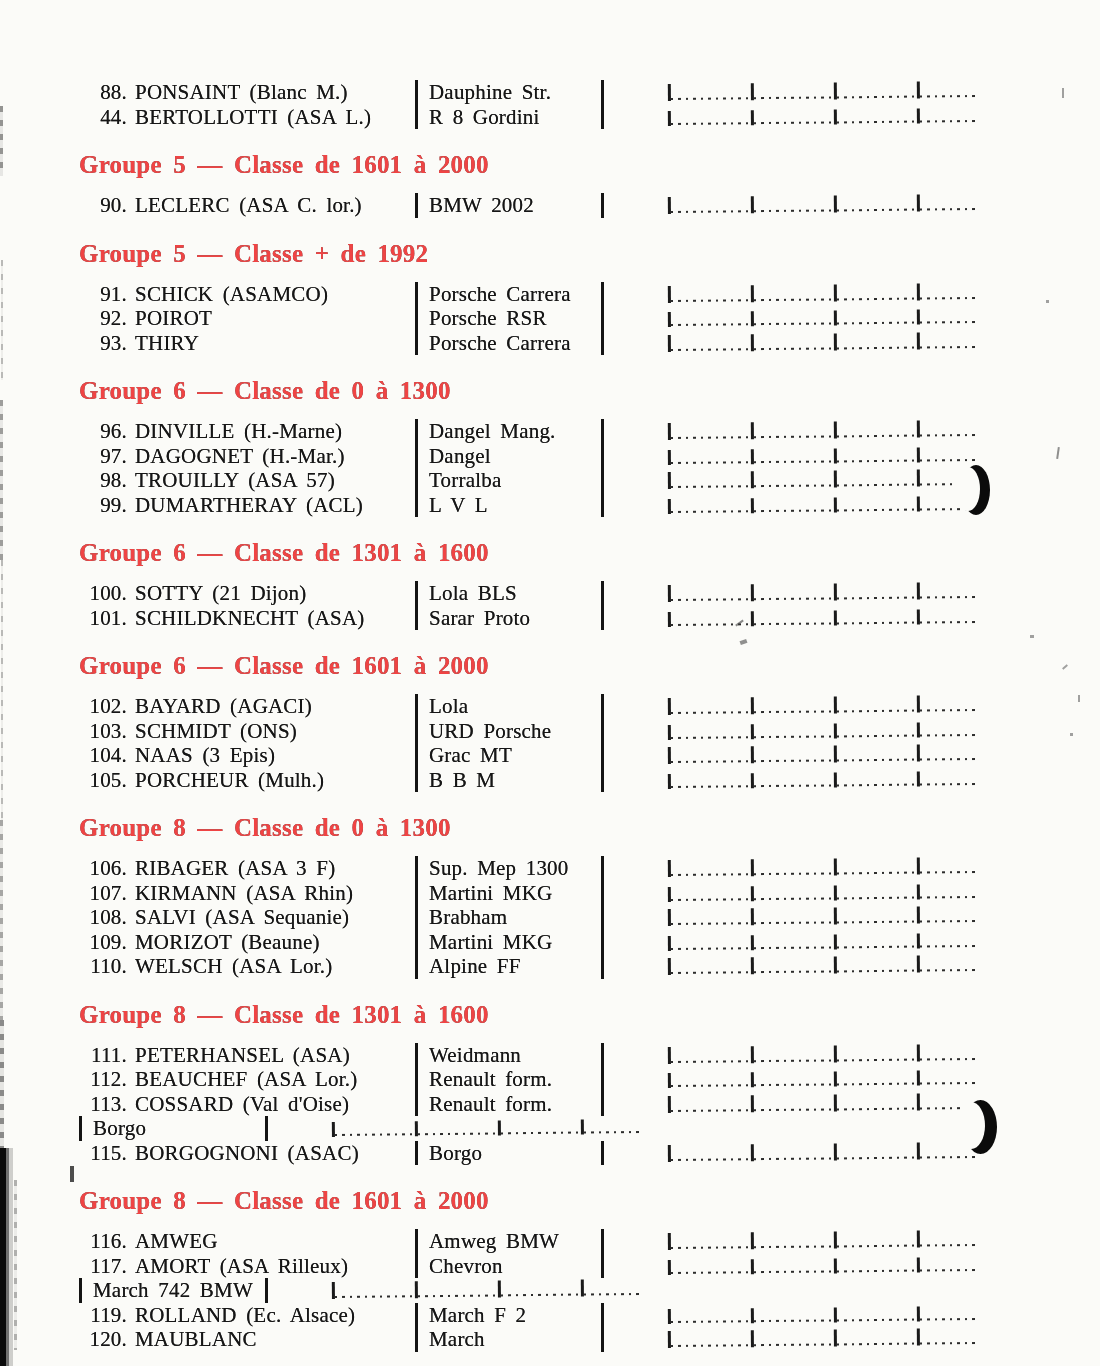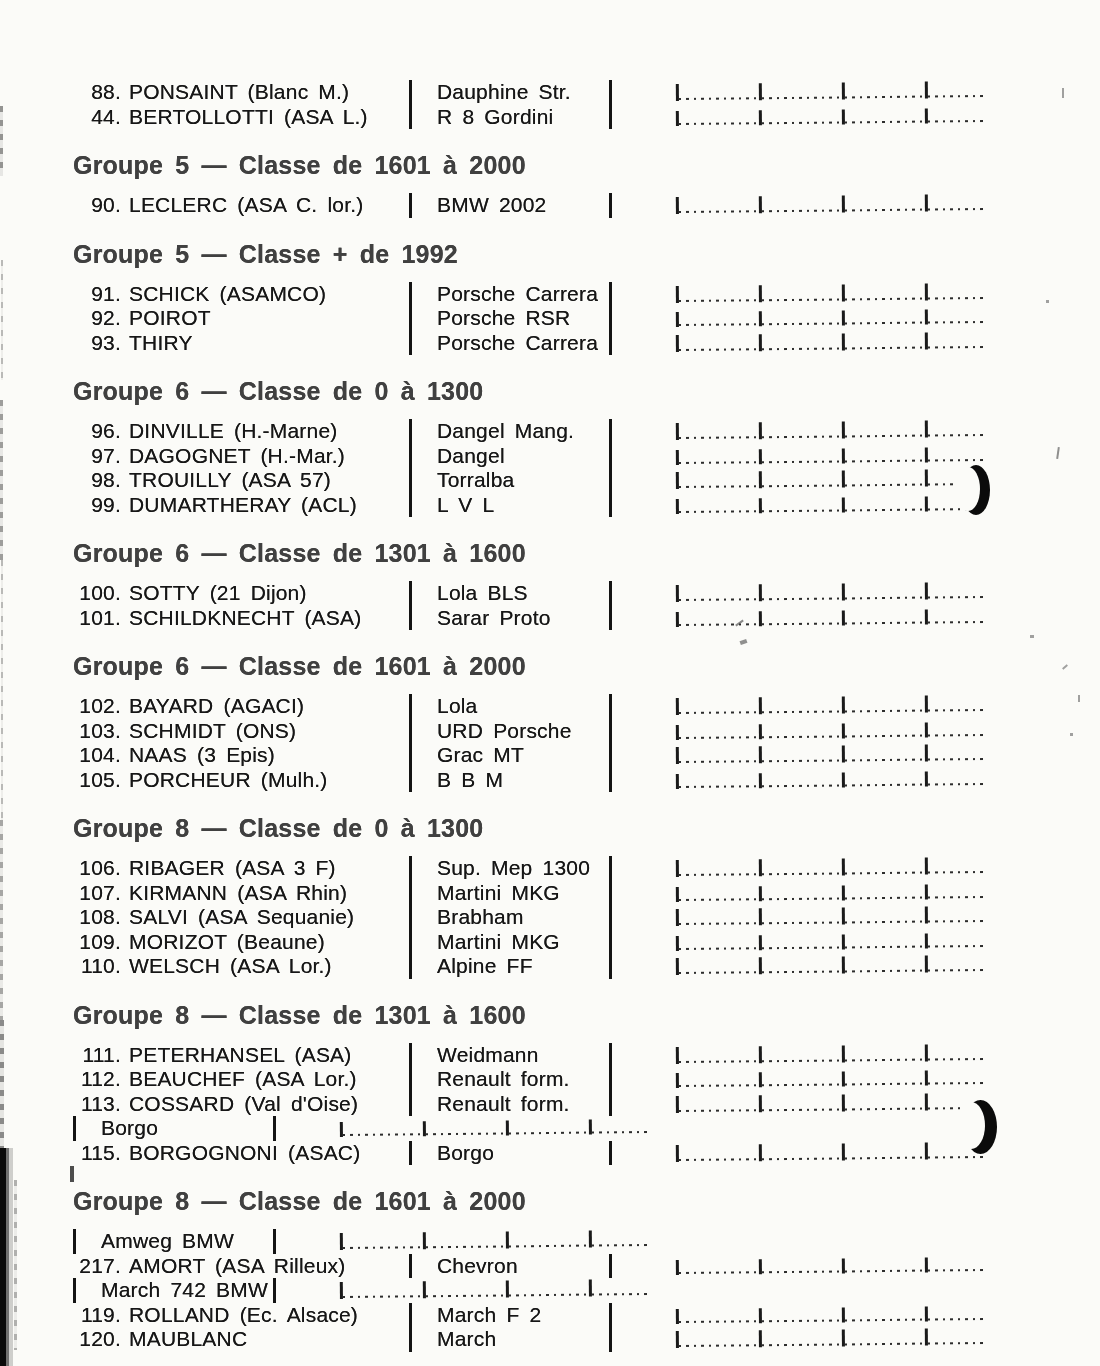"88." #content { font-family: none -> Liberation Serif, serif; left: 5px -> 11px }
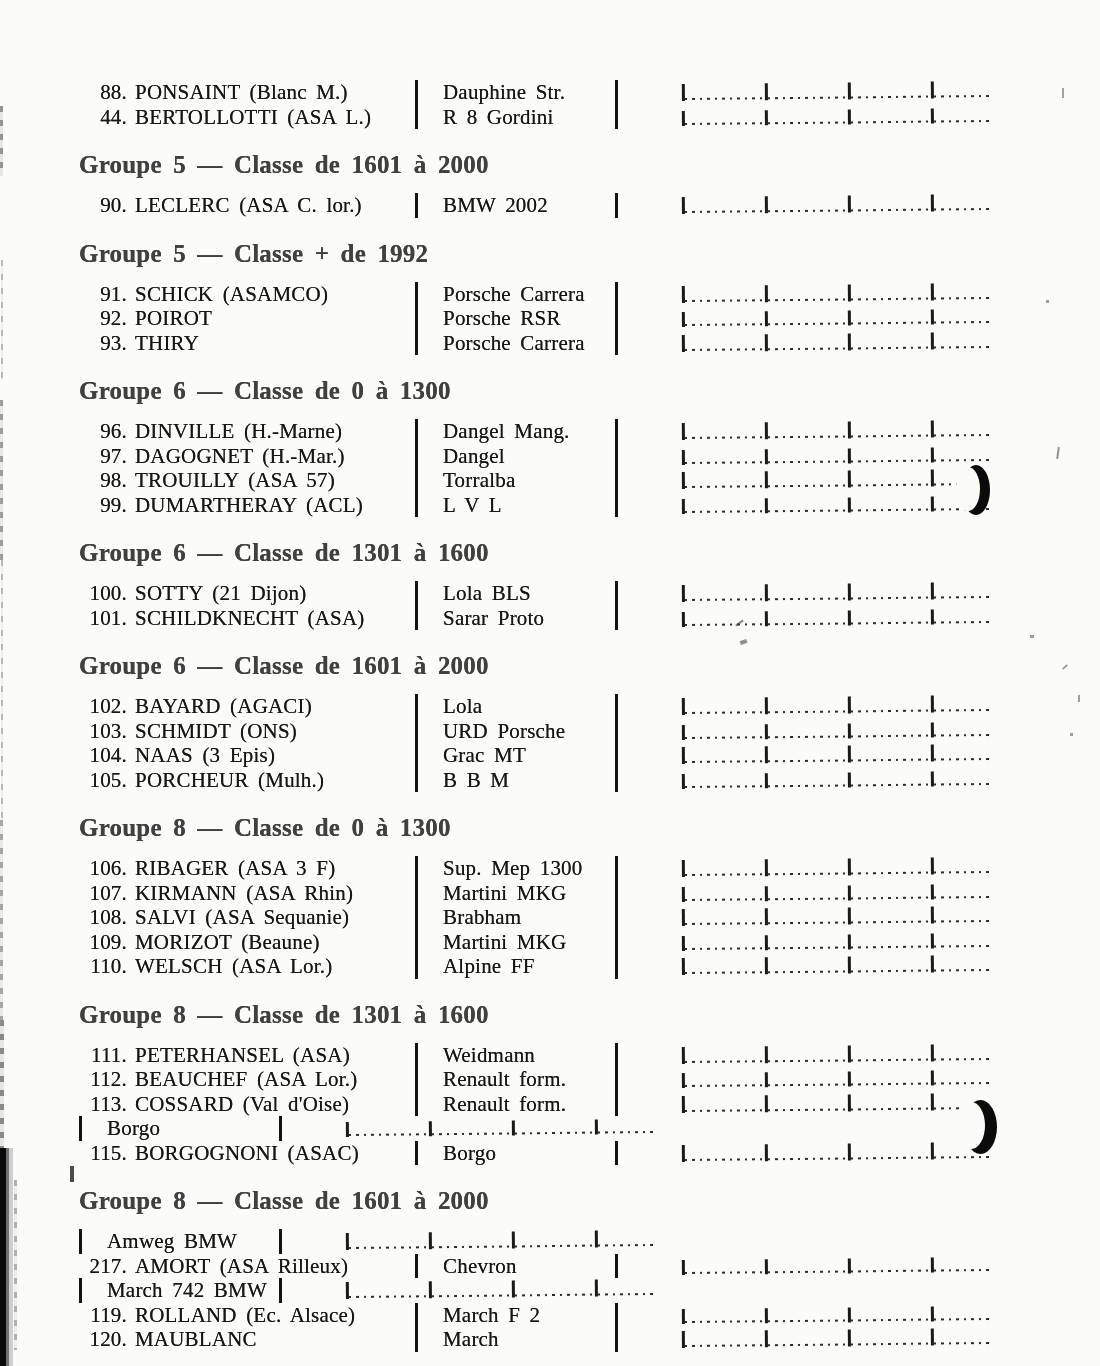"Dauphine Str." .cell-car { padding-left: 25px -> 11px }
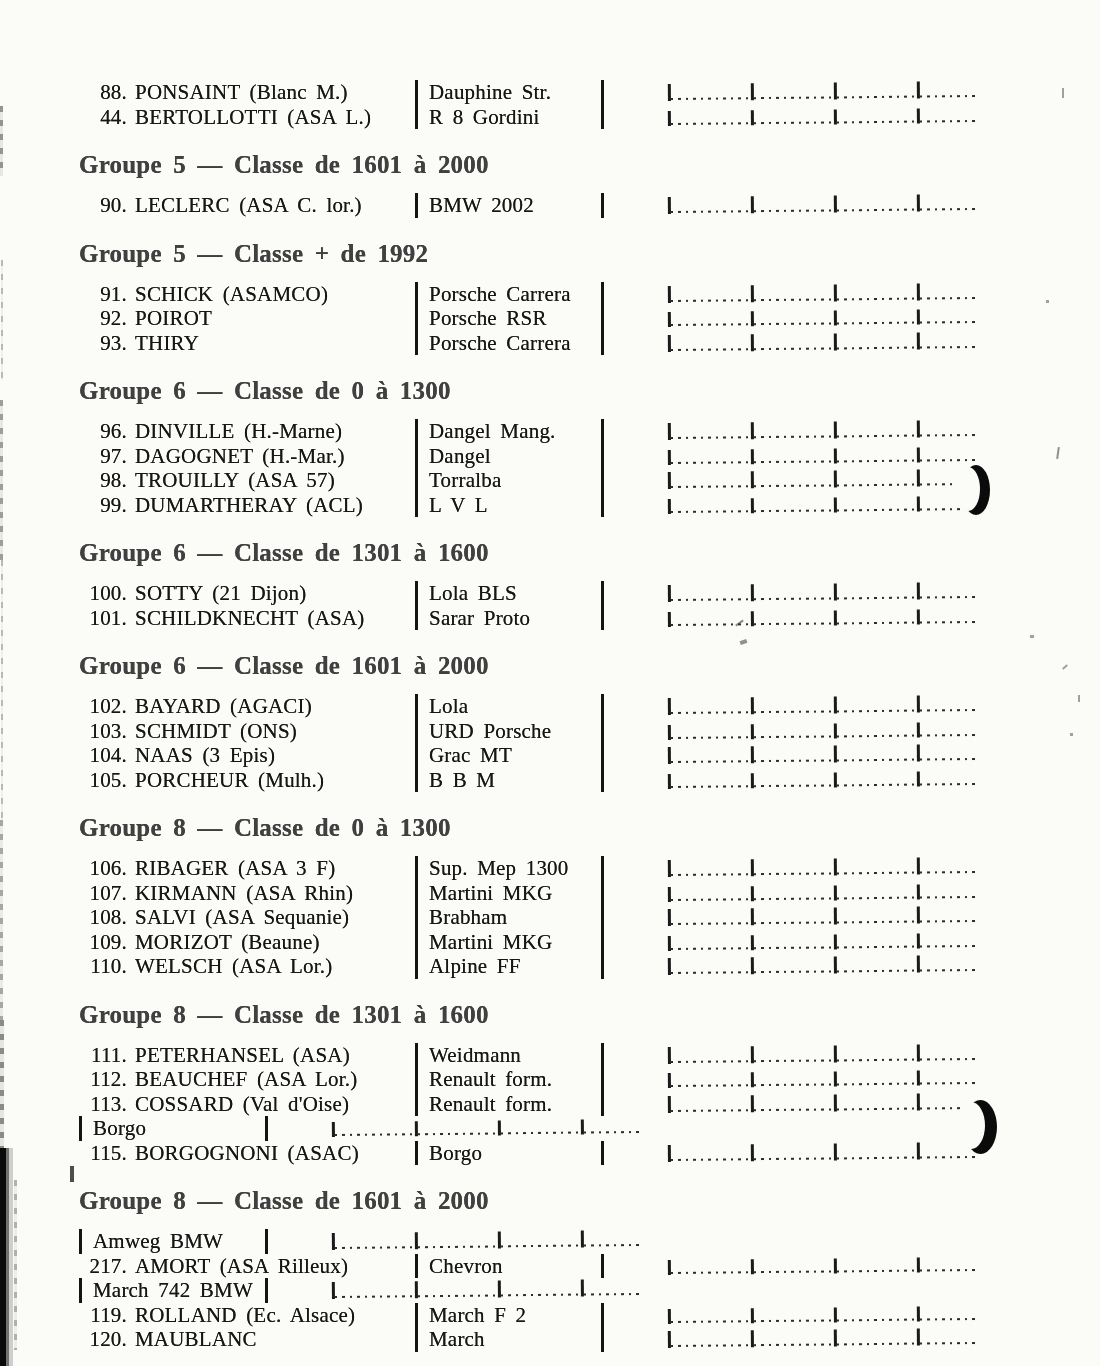"Groupe 5 — Classe de" .group-heading { color: #404040 -> #ef4444 }
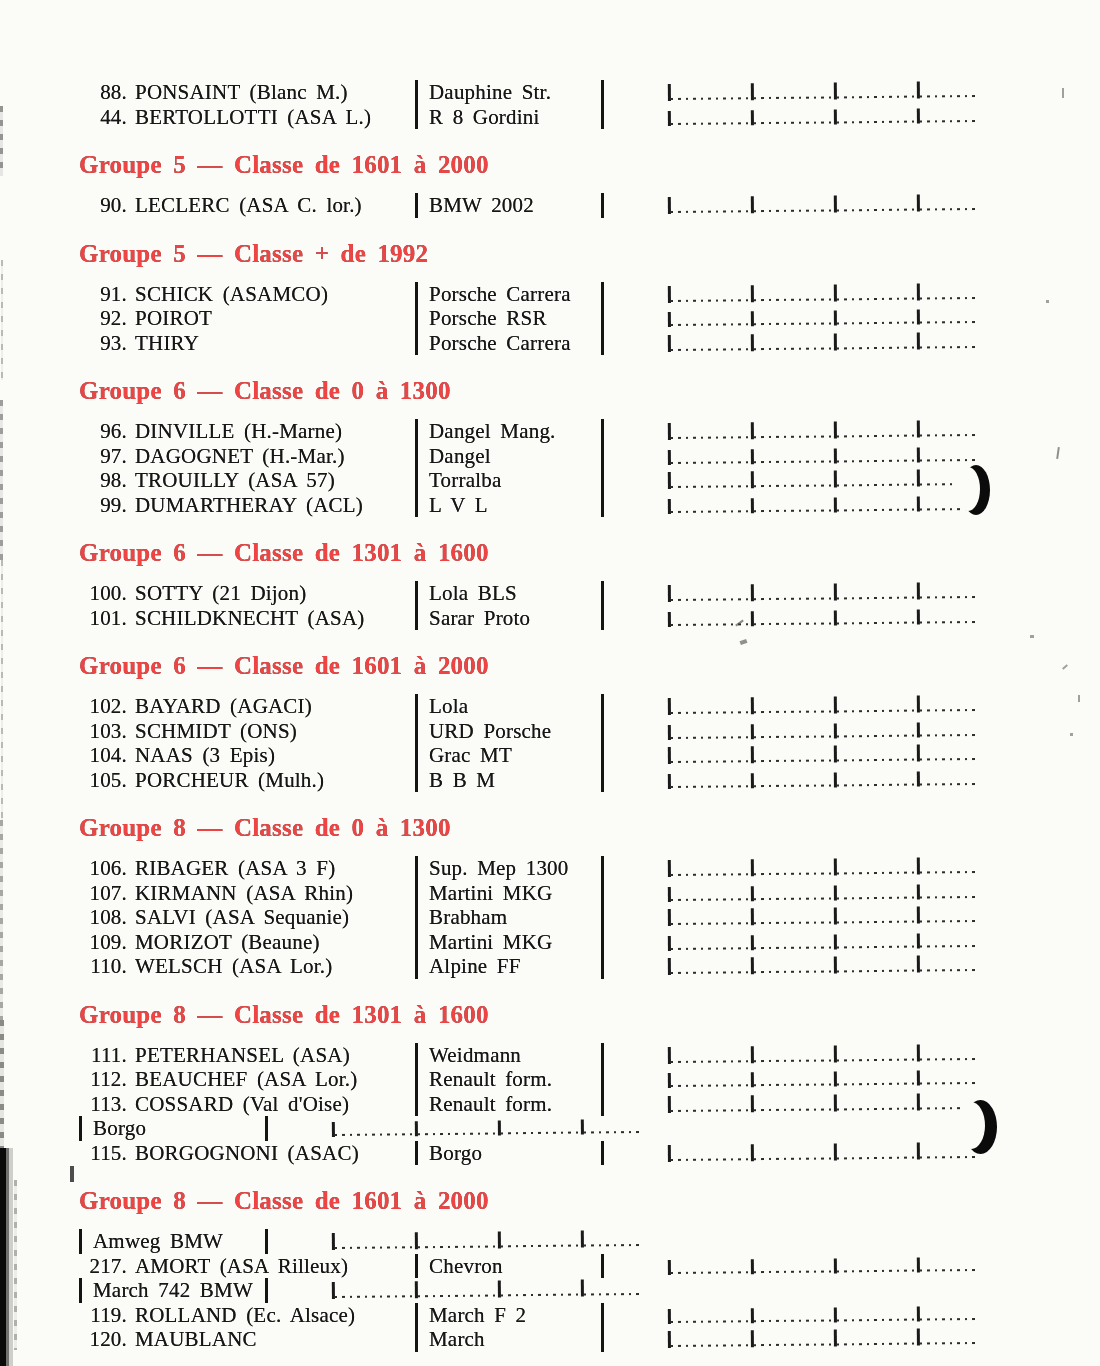"116." div.cell-name { html: none -> <div> <span>116.</span> <span>AMWEG</span> </div> }
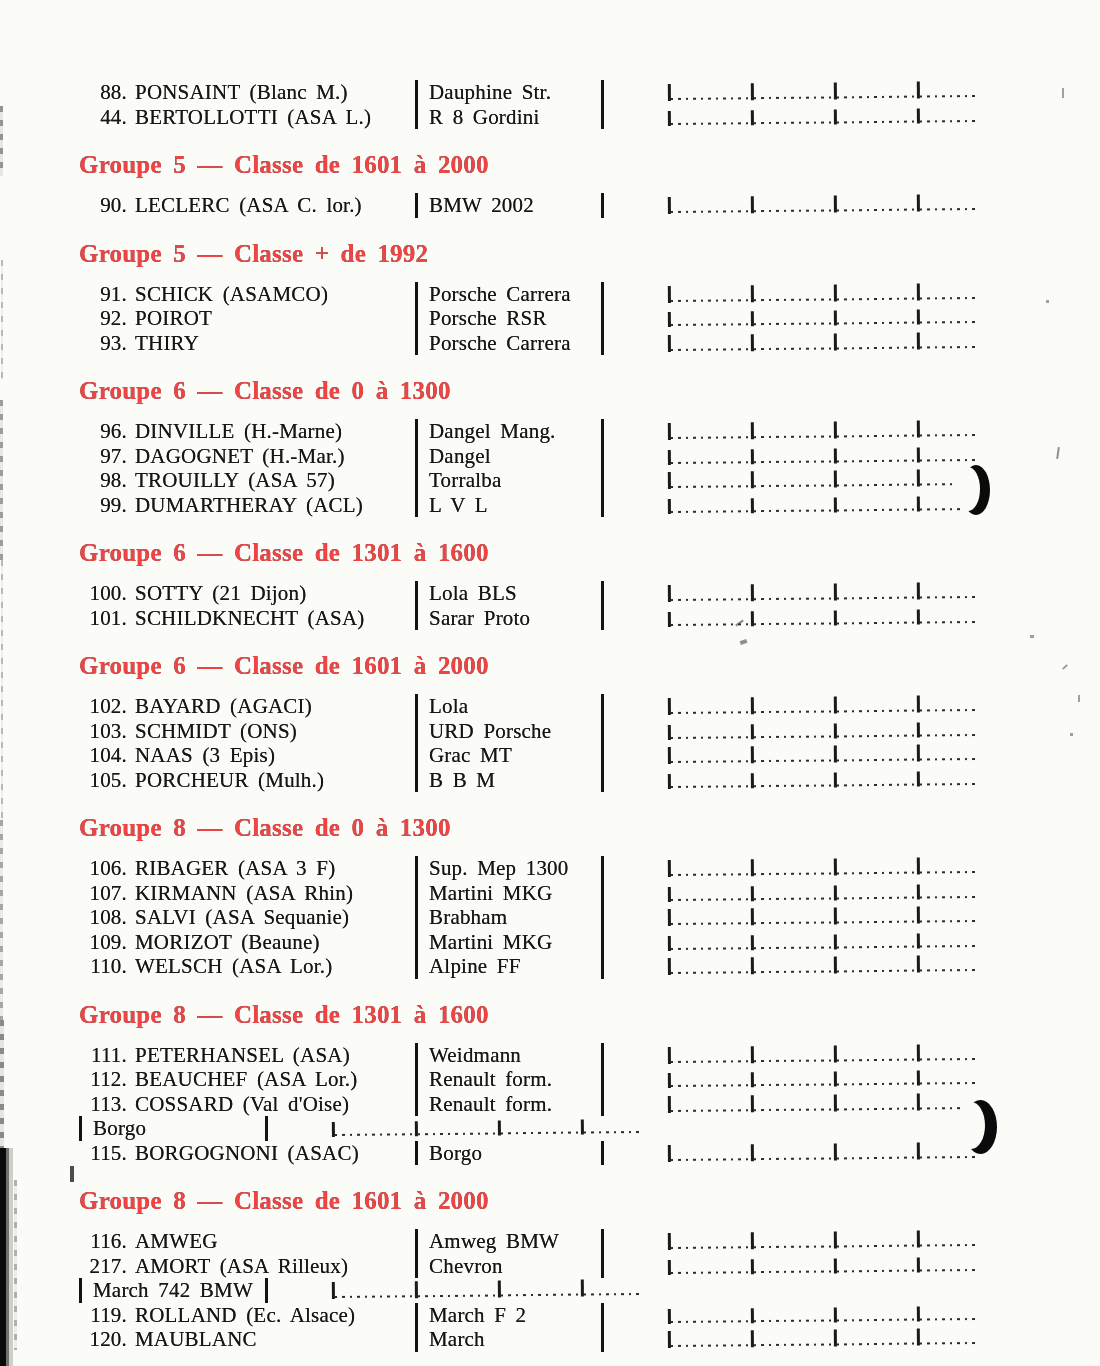"217." span.num { text: 217 -> 117 }
